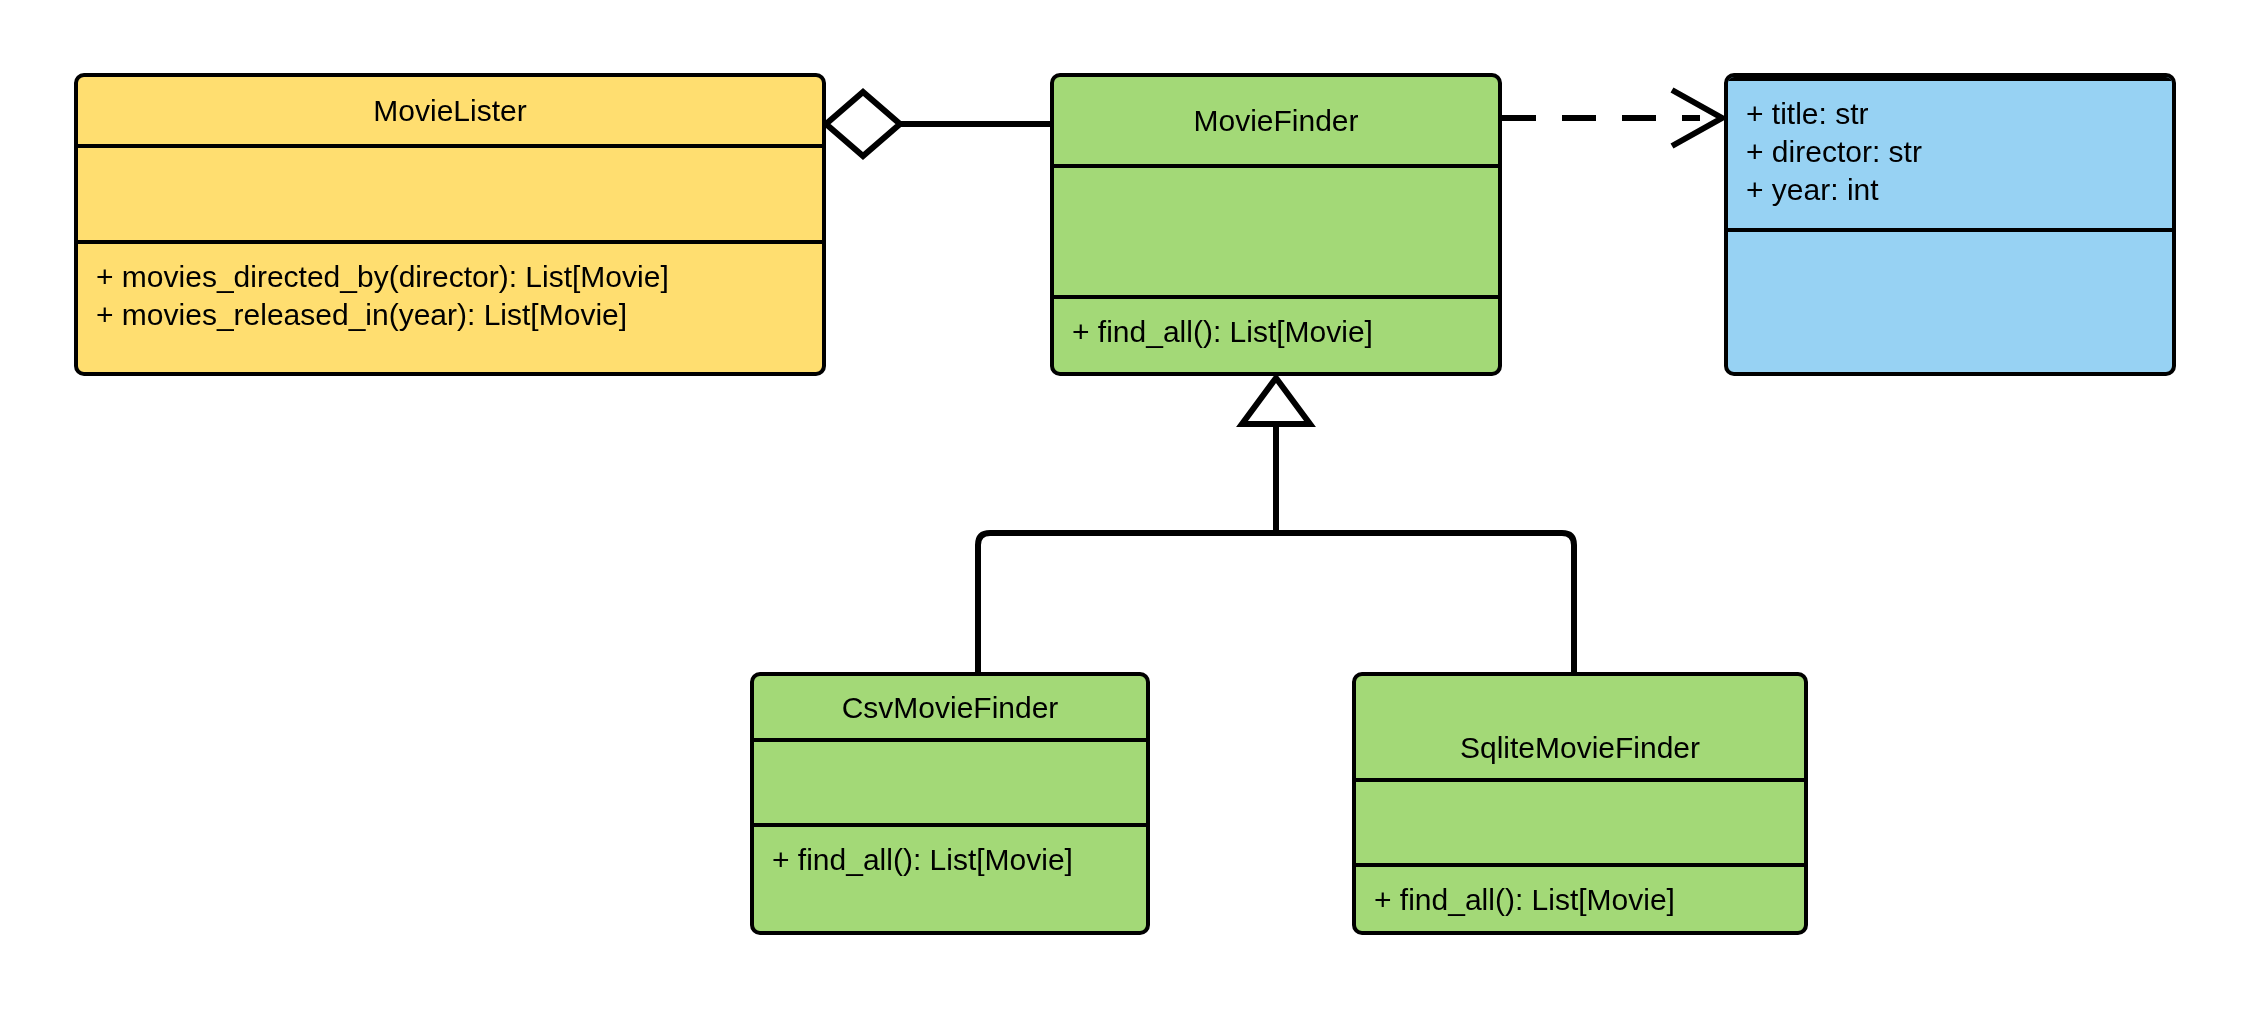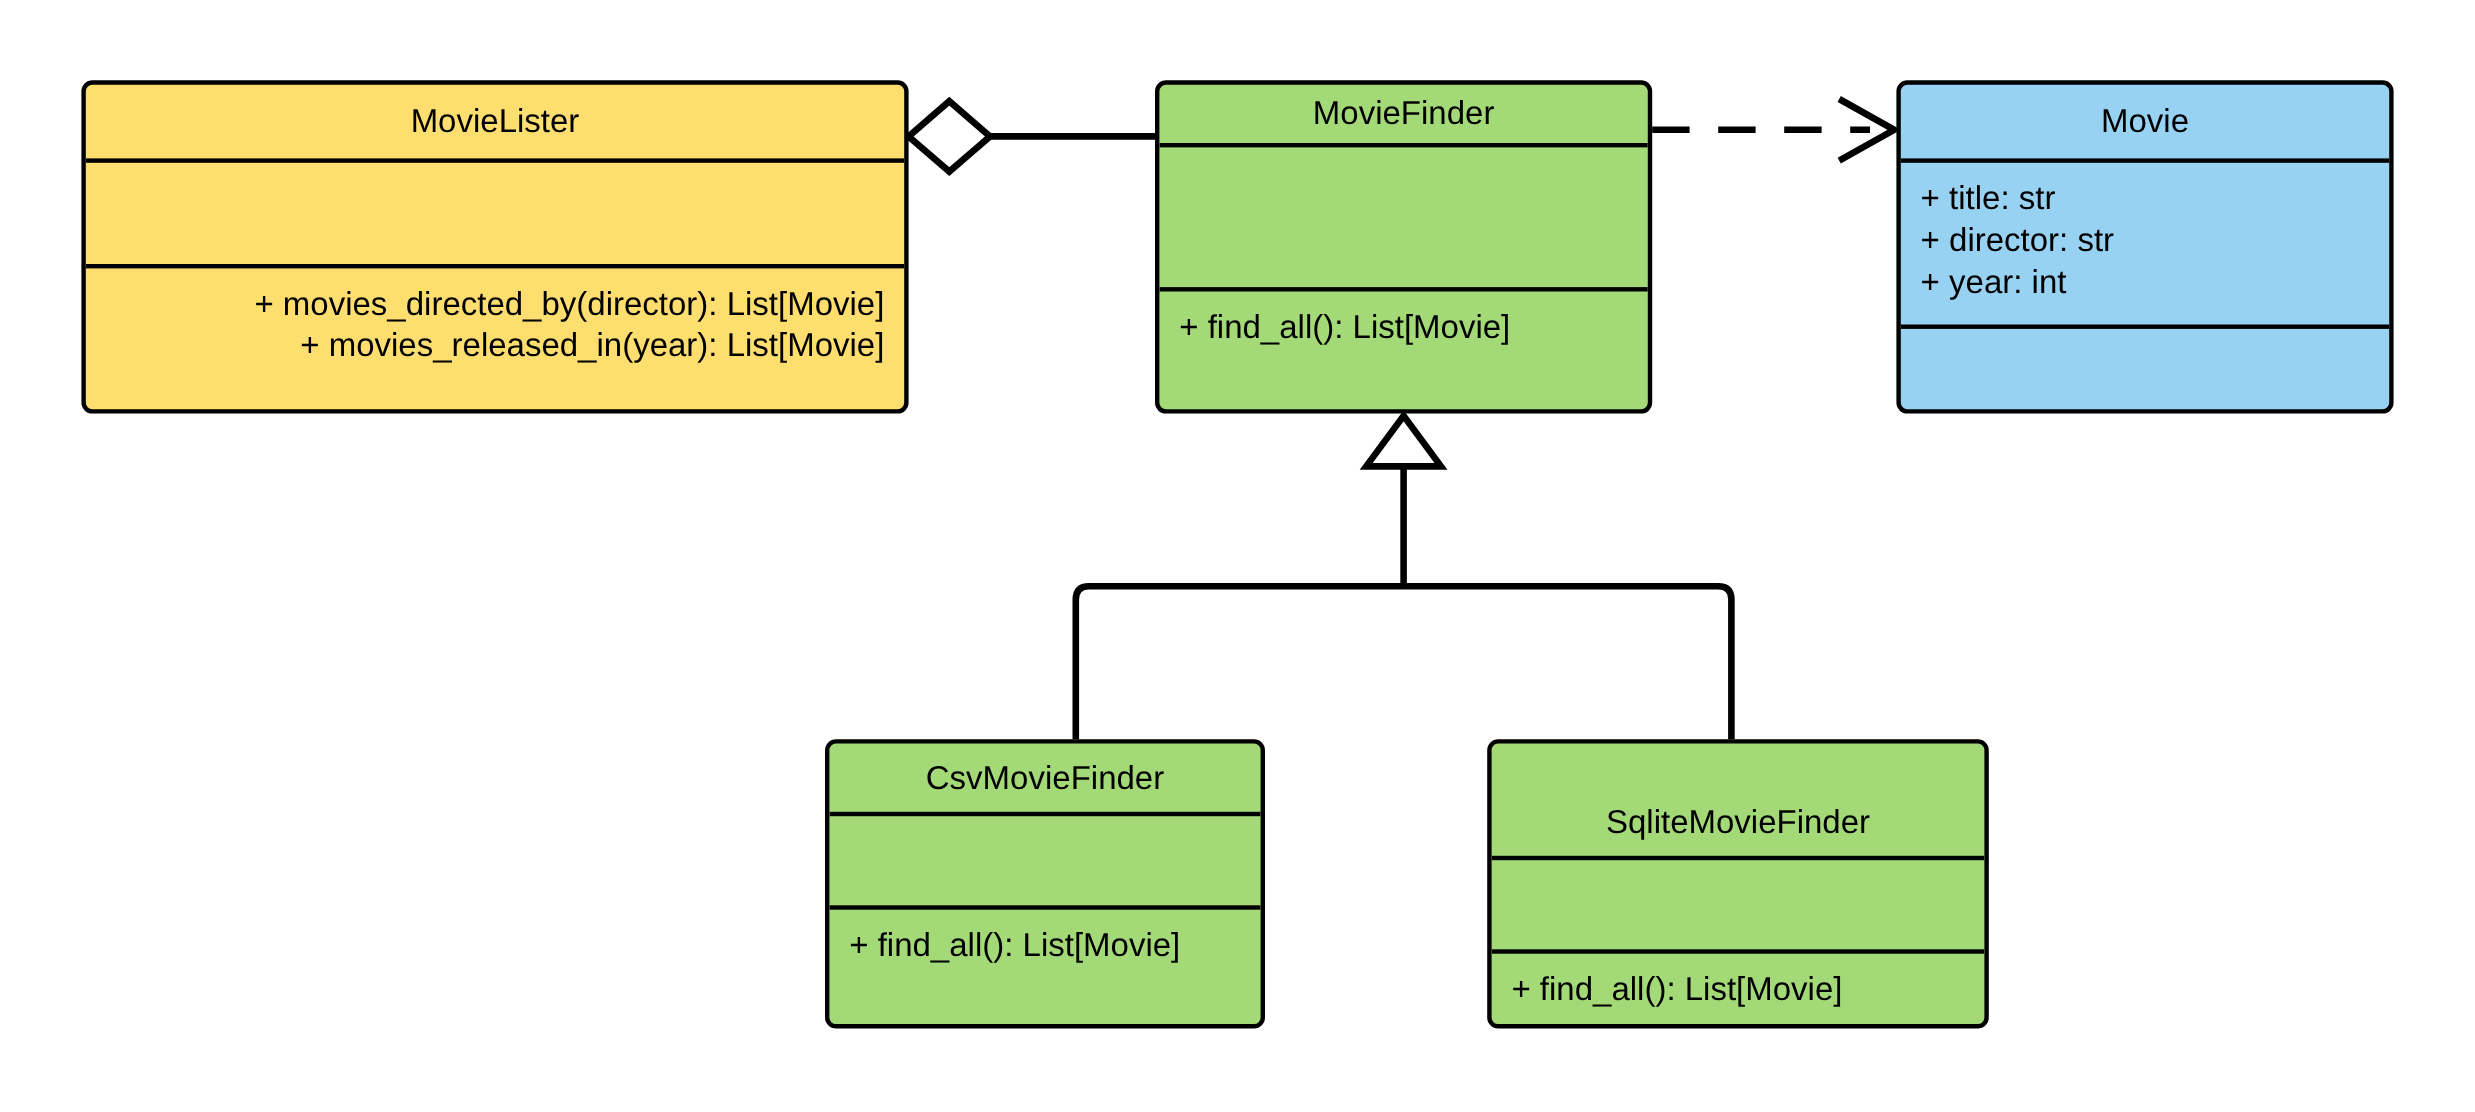"MovieFinder" #class-moviefinder .cmp-name { height: 53px -> 87px }
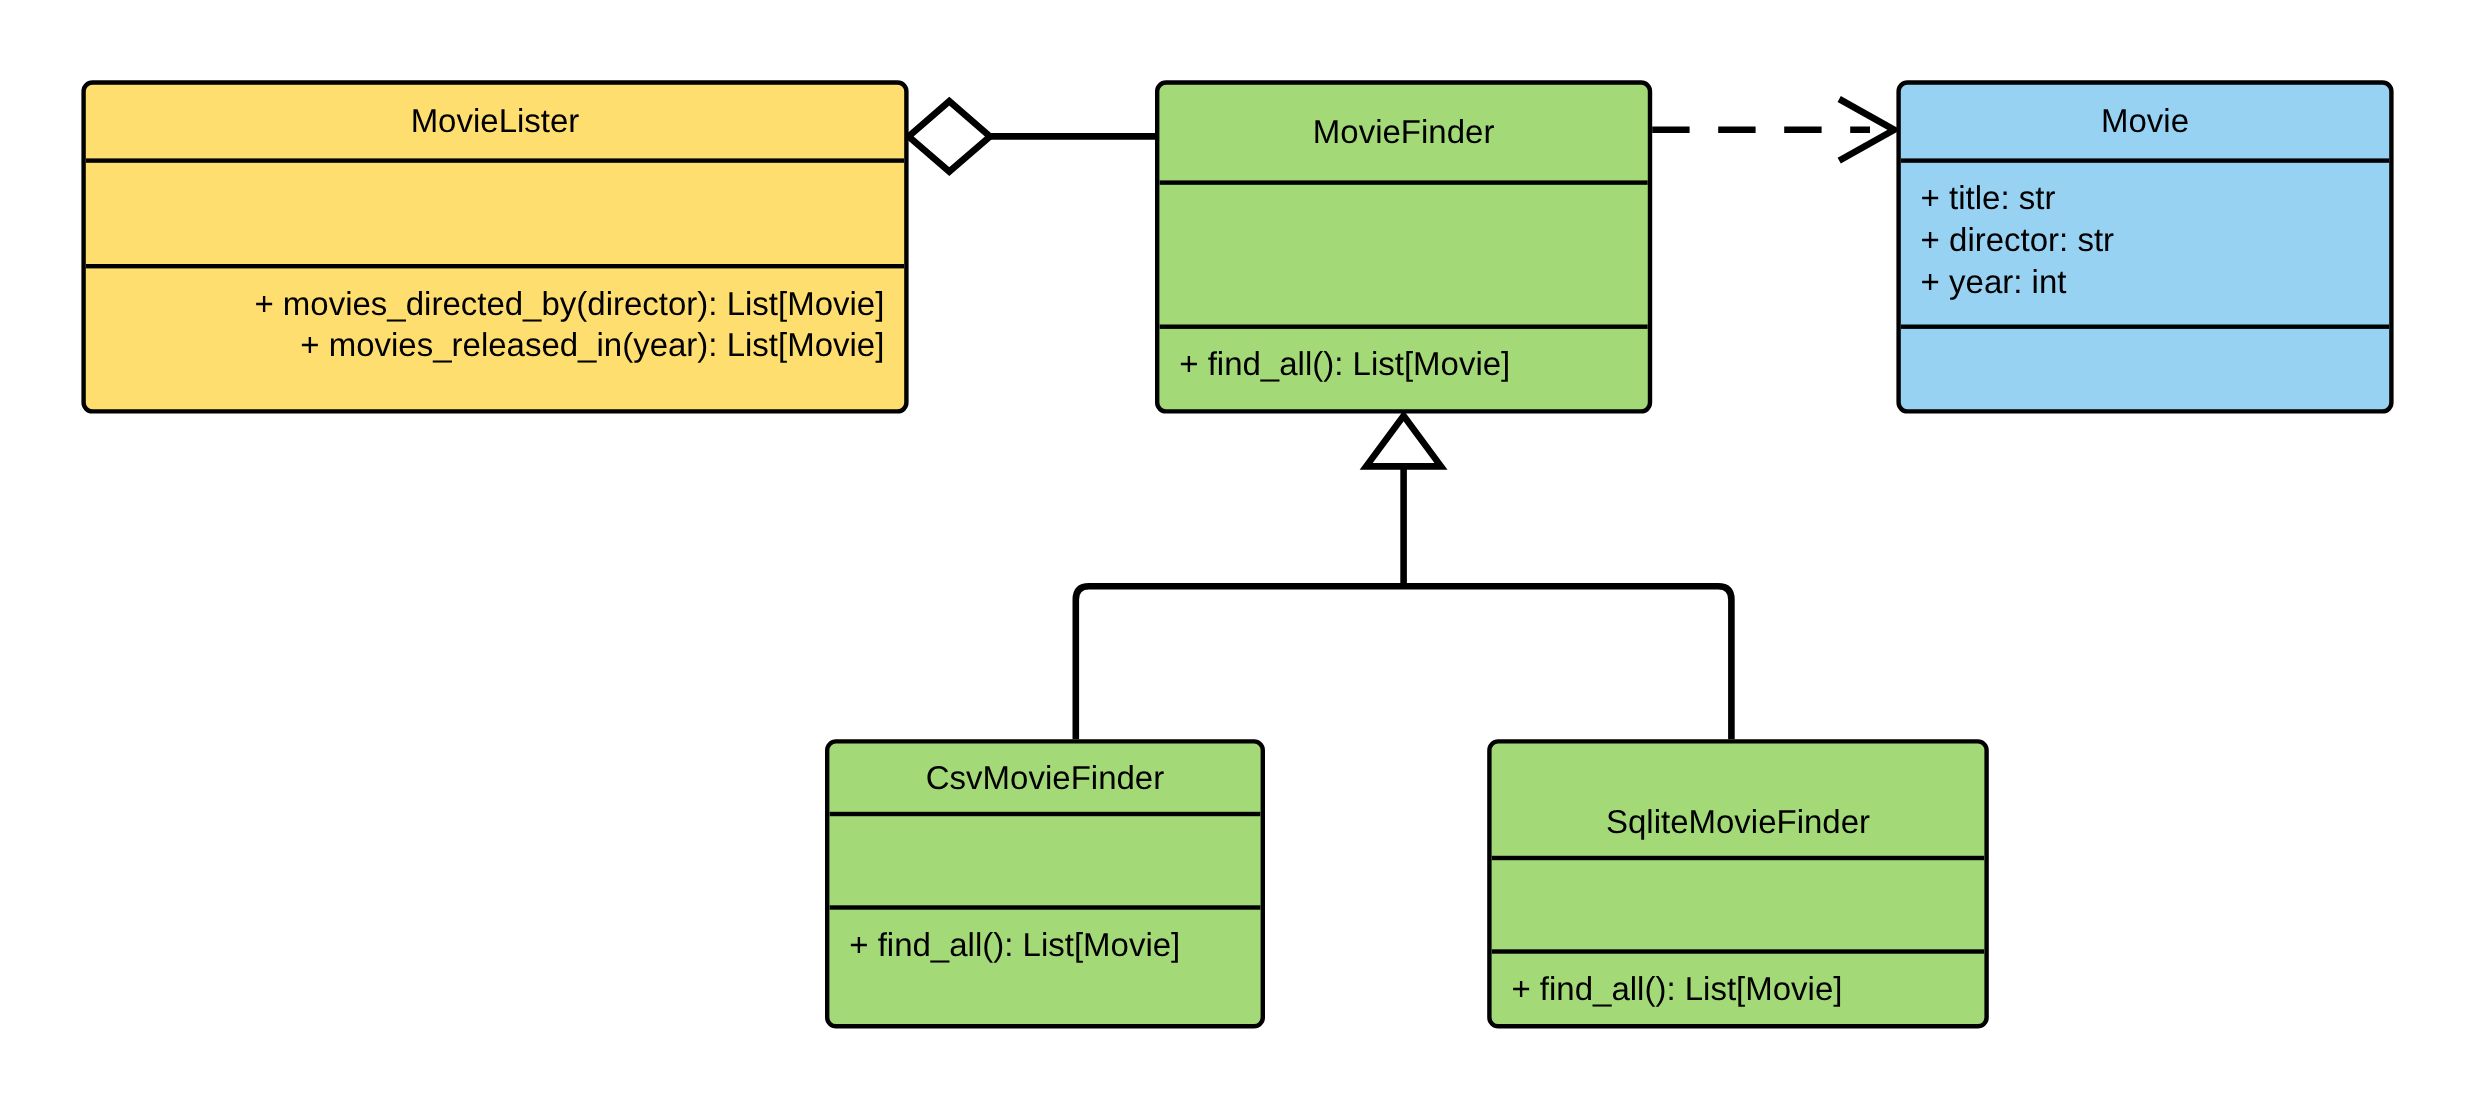"Movie" div.compartment { html: <div>Movie</div> -> none }
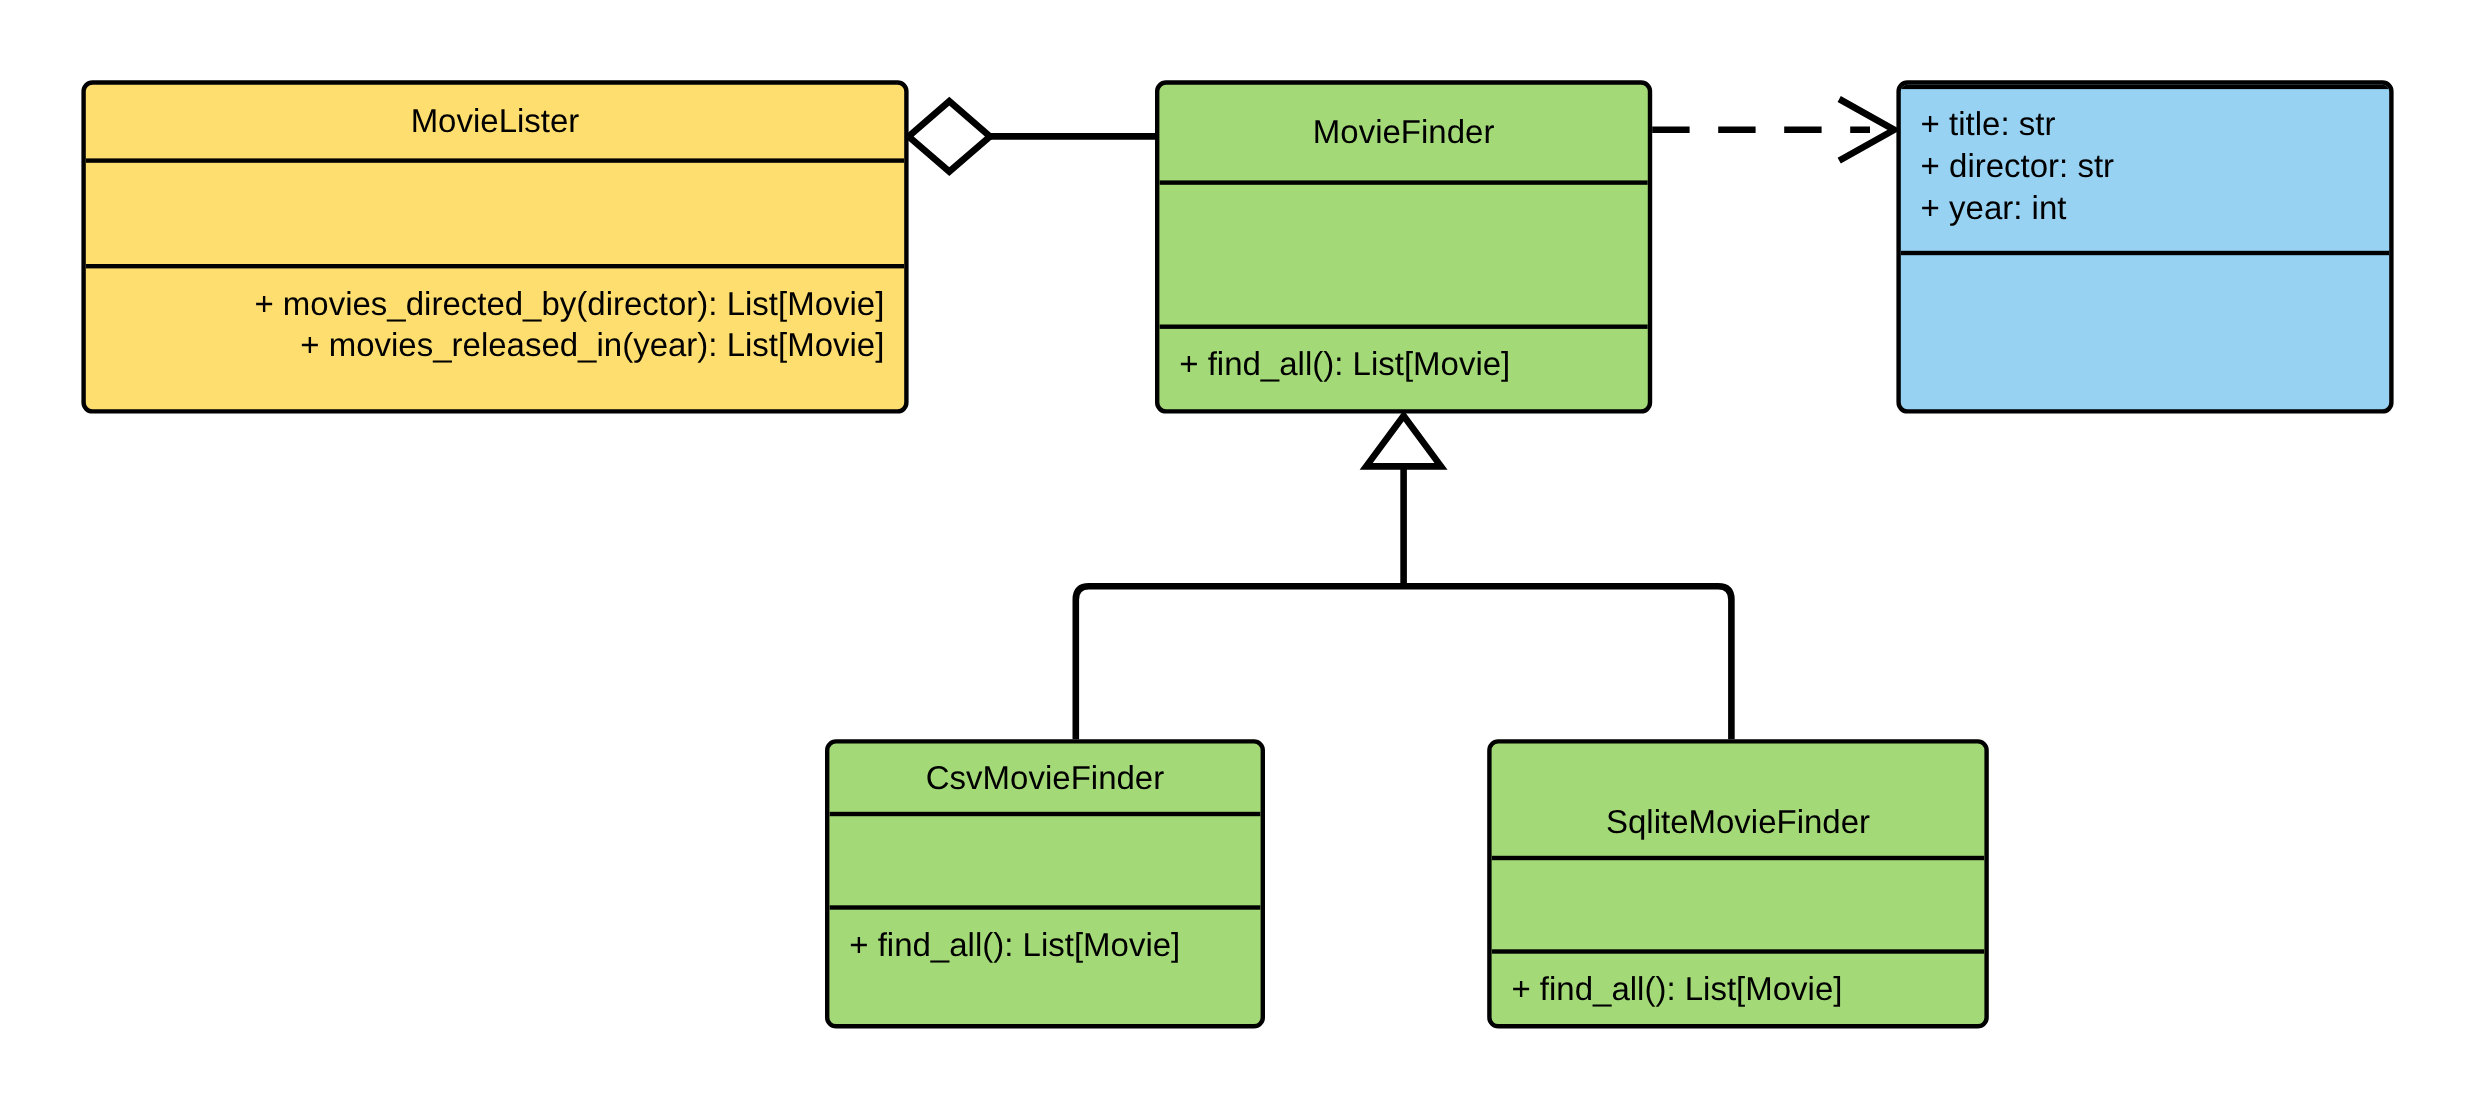"+ movies_directed_by(director):" #class-movielister .cmp-methods { text-align: right -> none }
